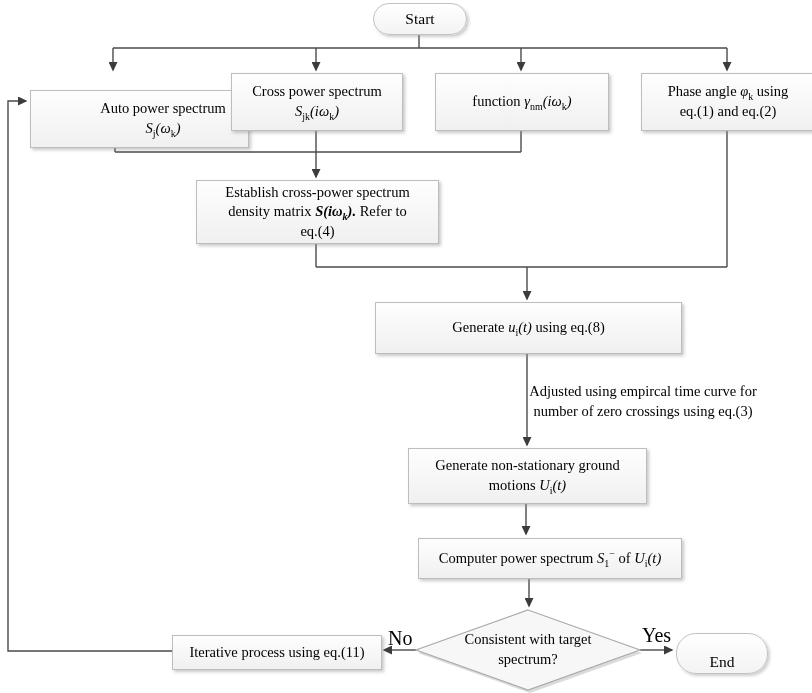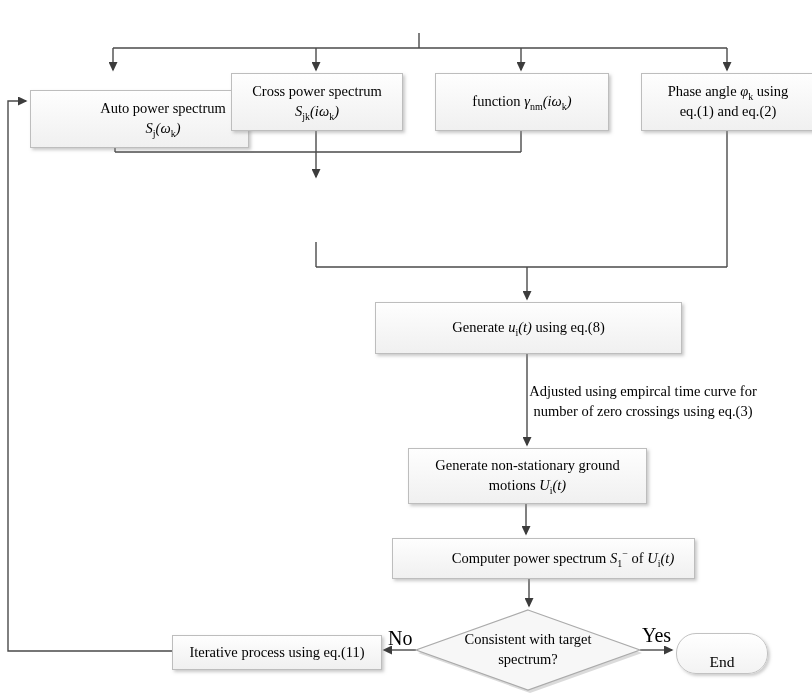"Start" div.node { html: none -> <div> <span>Start</span> </div> }
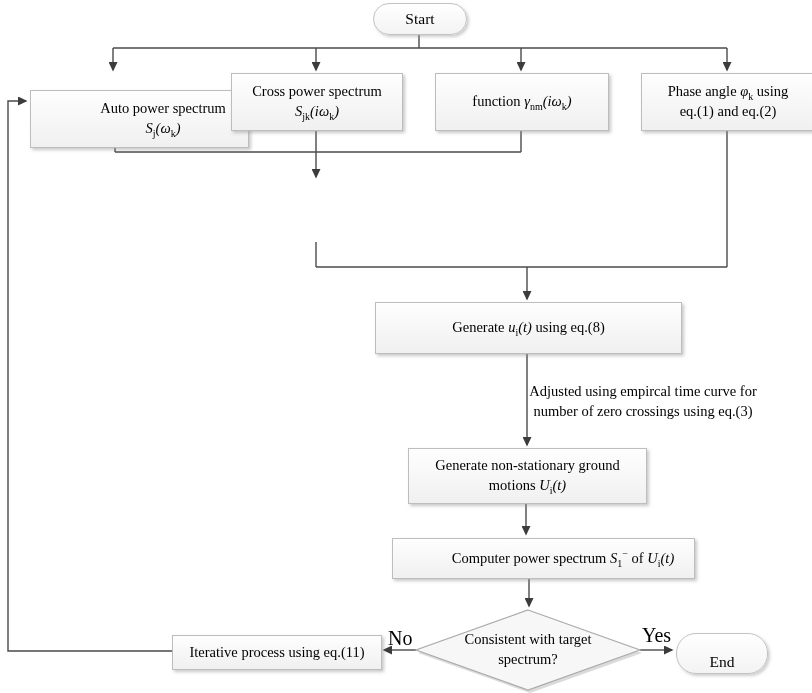"Establish cross-power spectrum" div.node { html: none -> <div> <span>Establish cross-power spectrum</span> <span><span>density matrix </span><span>S(iω</span><sub>k</sub><span>).</span><span> Refer to</span></span> <span>eq.(4)</span> </div> }
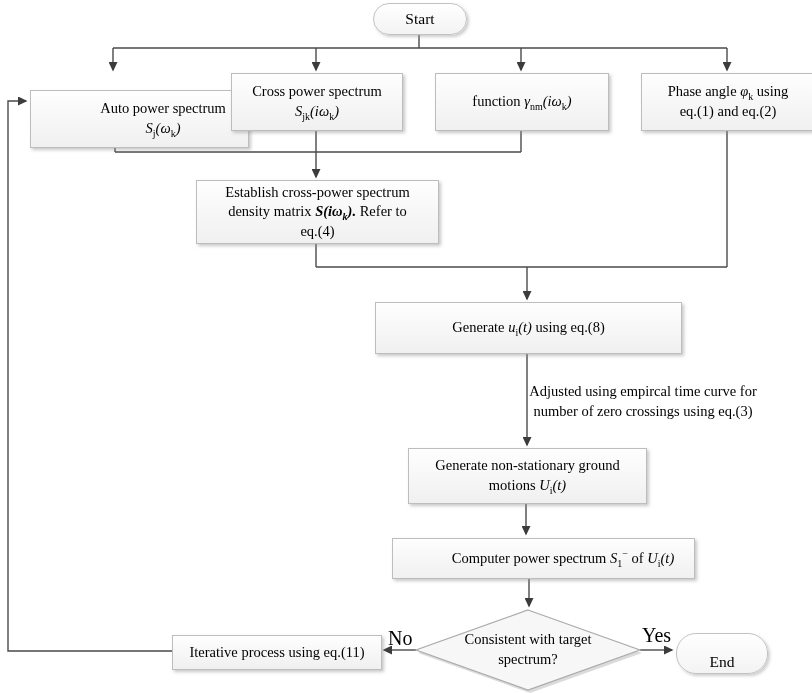"Computer power spectrum S1− of" div.node { left: 392px -> 418px; padding-left: 39px -> none }
